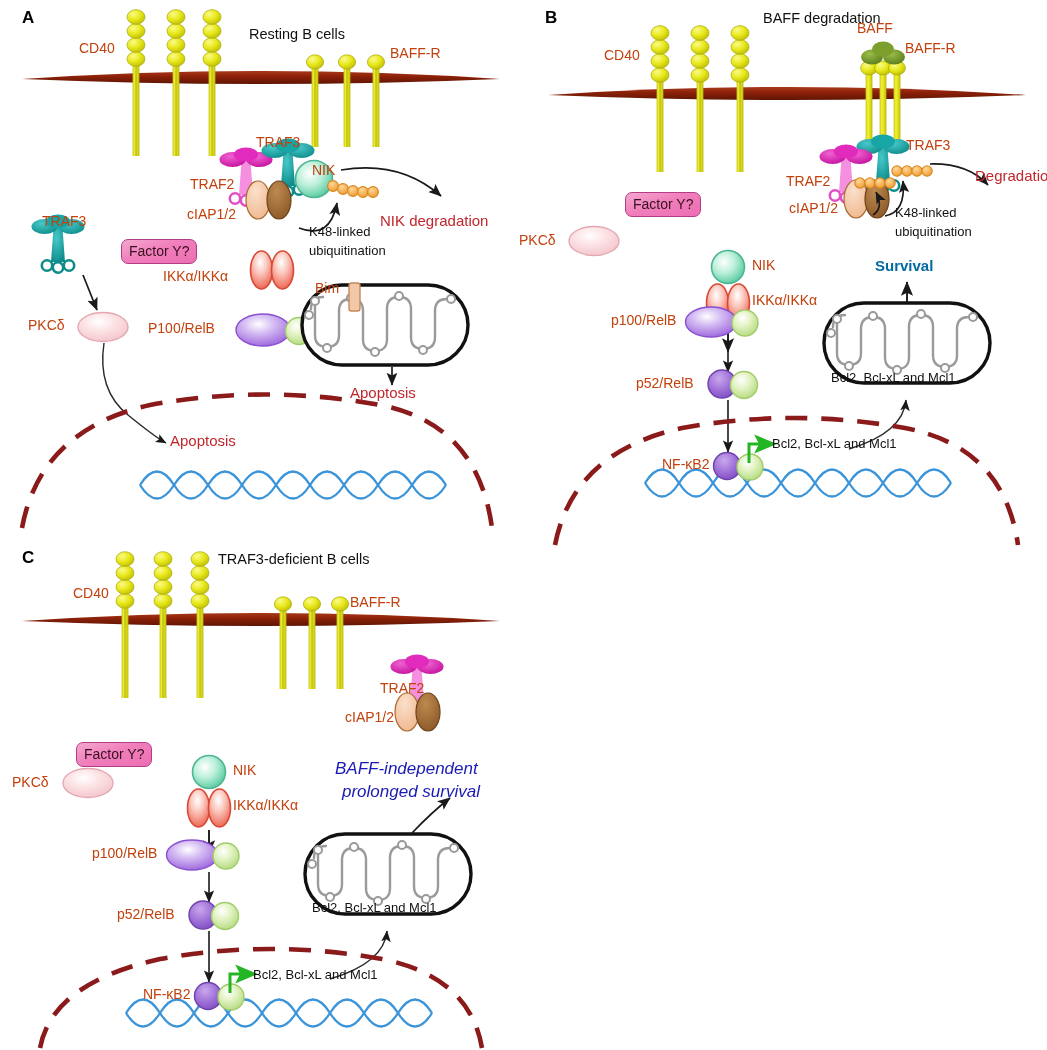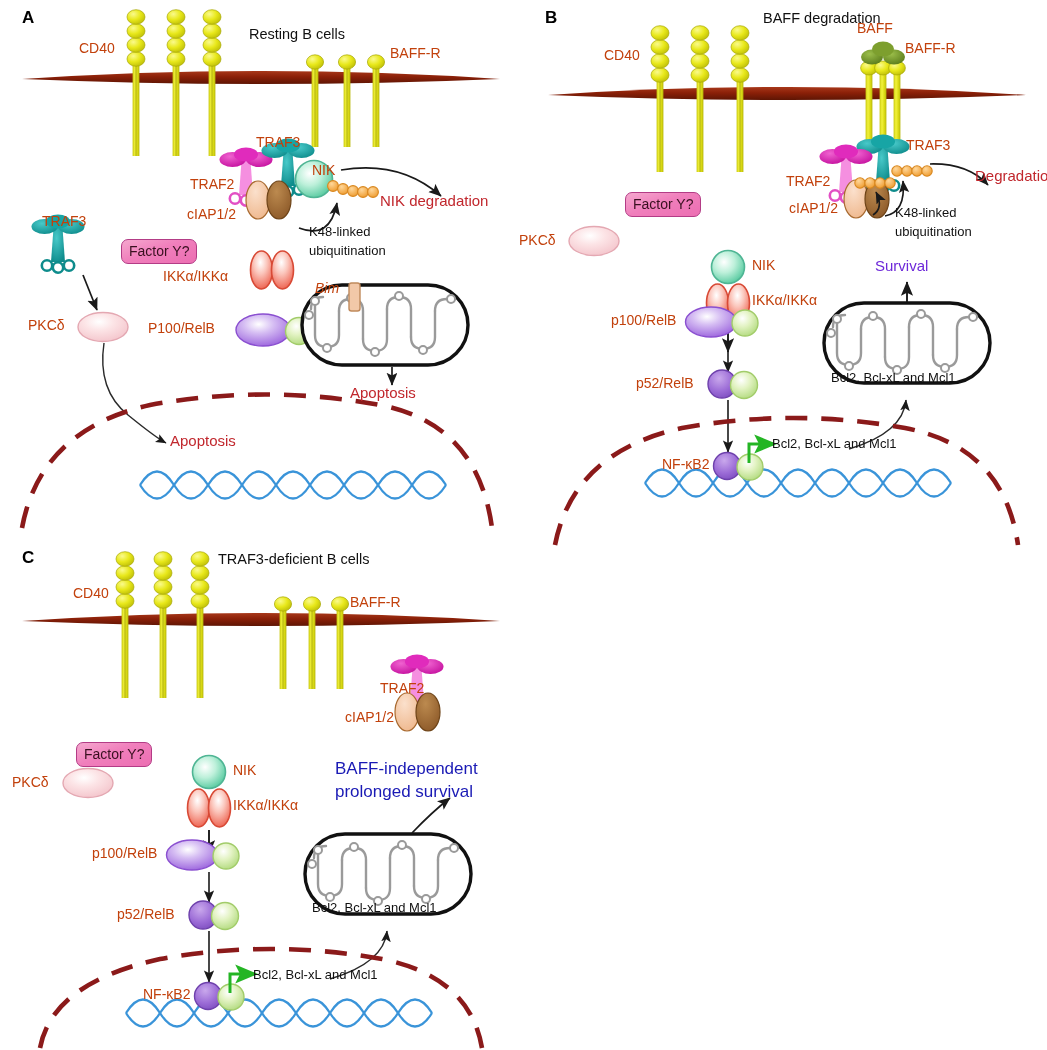"NIK degradation" div.lbl { top: 192px -> 212px }
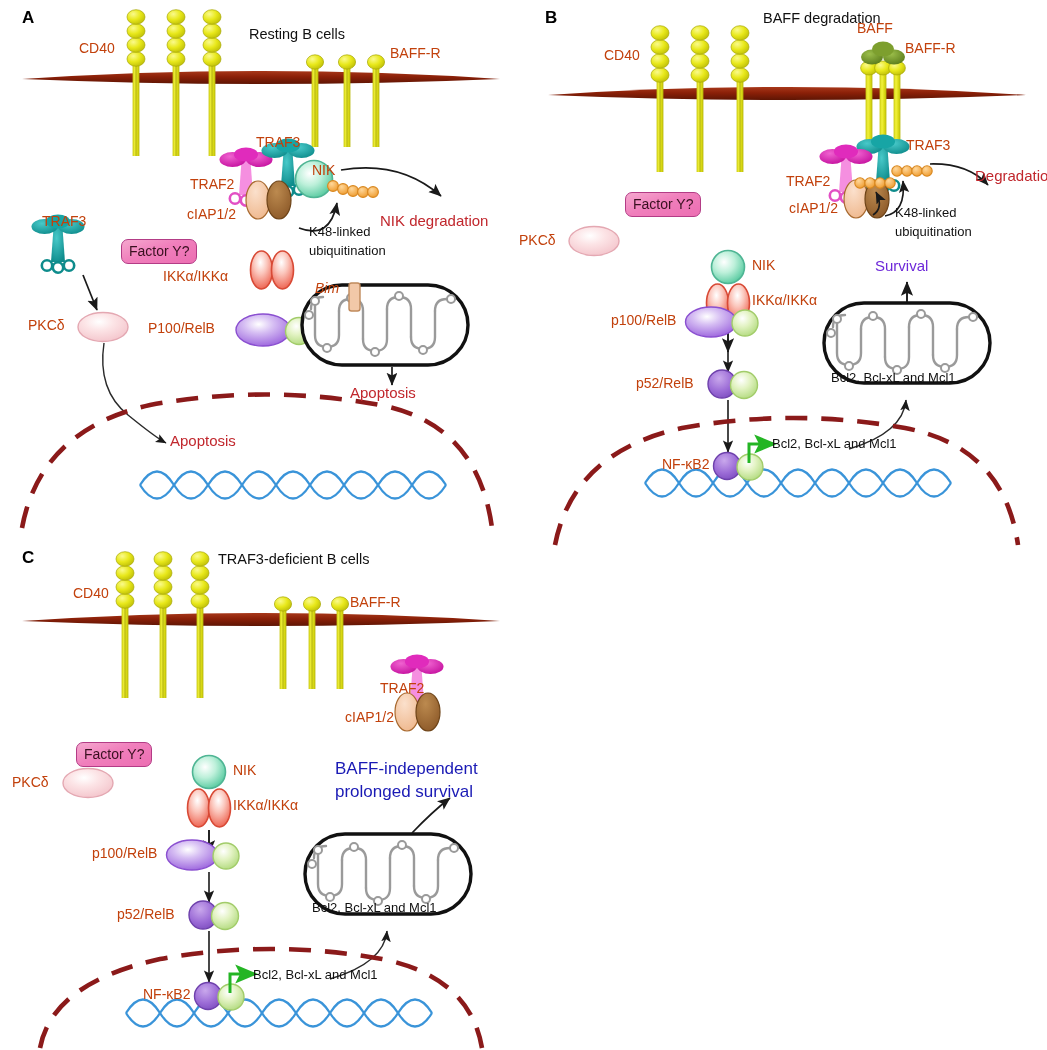"Survival" .t-green { color: #6d28d9 -> #0369a1; font-weight: none -> bold }
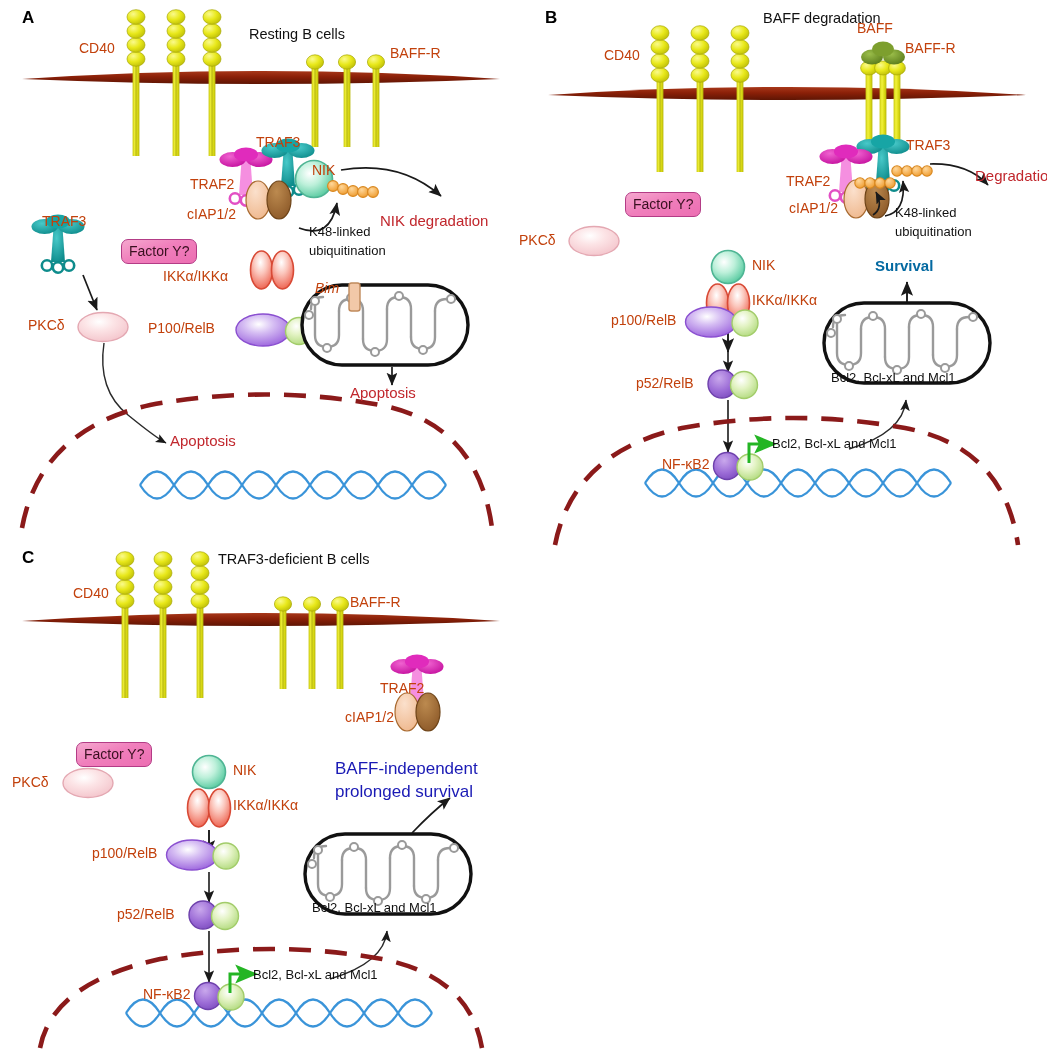"Bim" div.lbl { font-style: italic -> none }
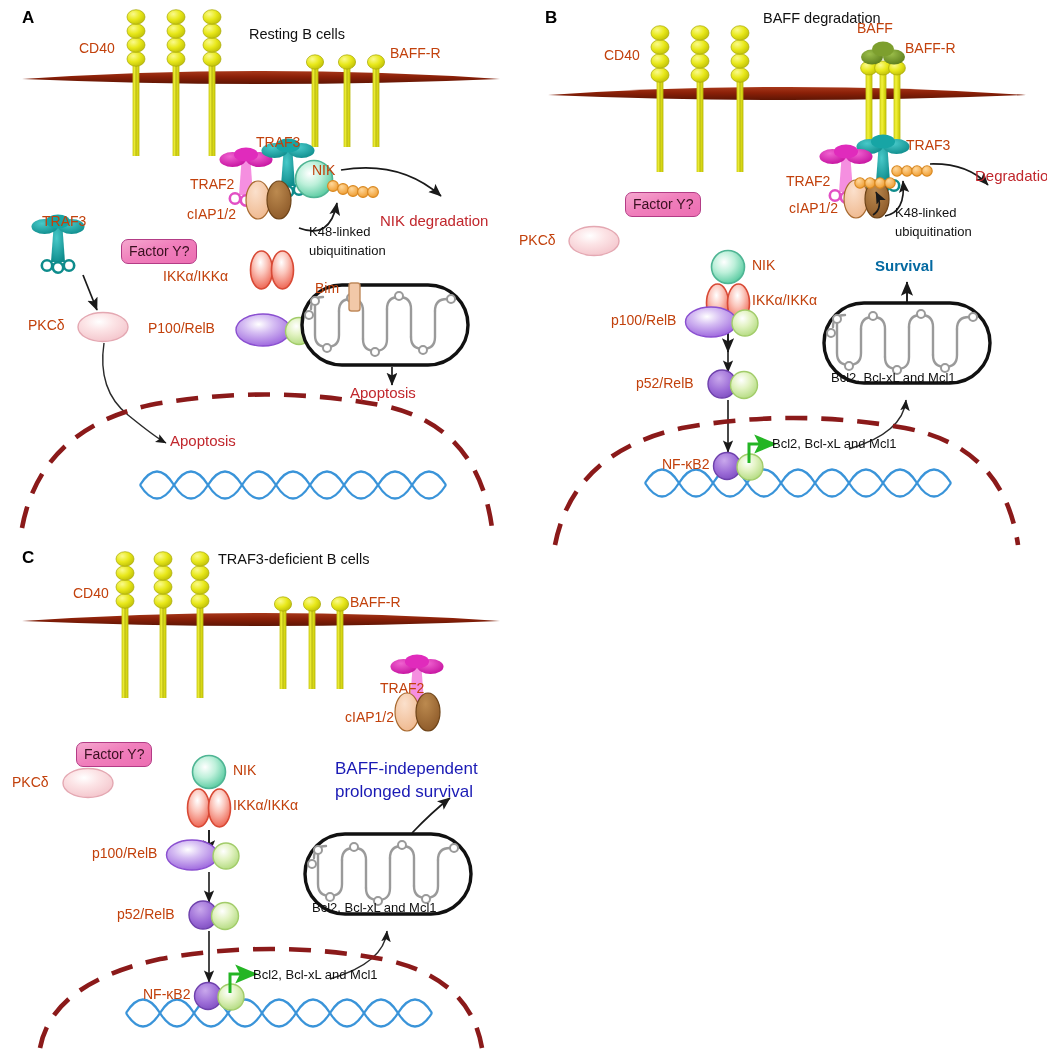"BAFF-independent" .t-blue { font-style: none -> italic }
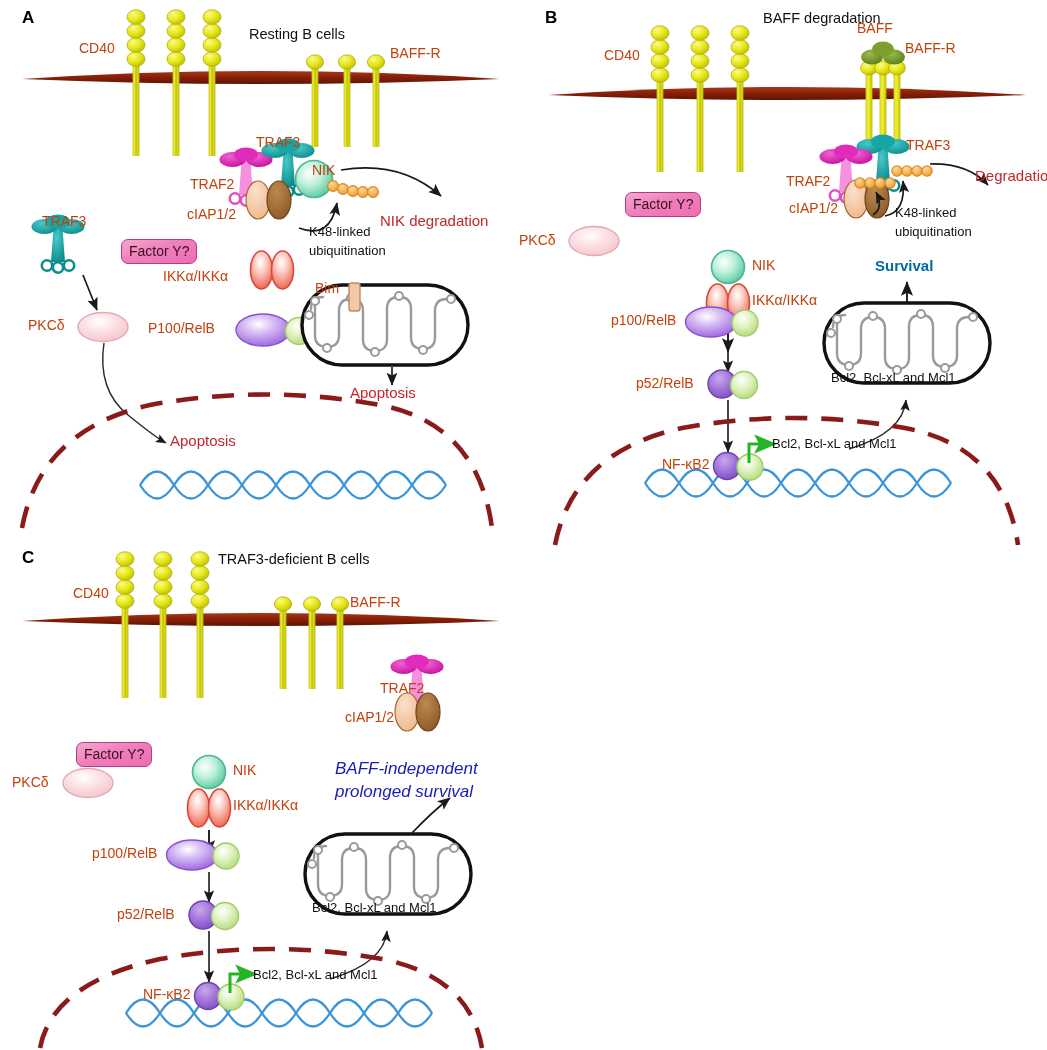"prolonged survival" div.lbl { left: 335px -> 342px }
